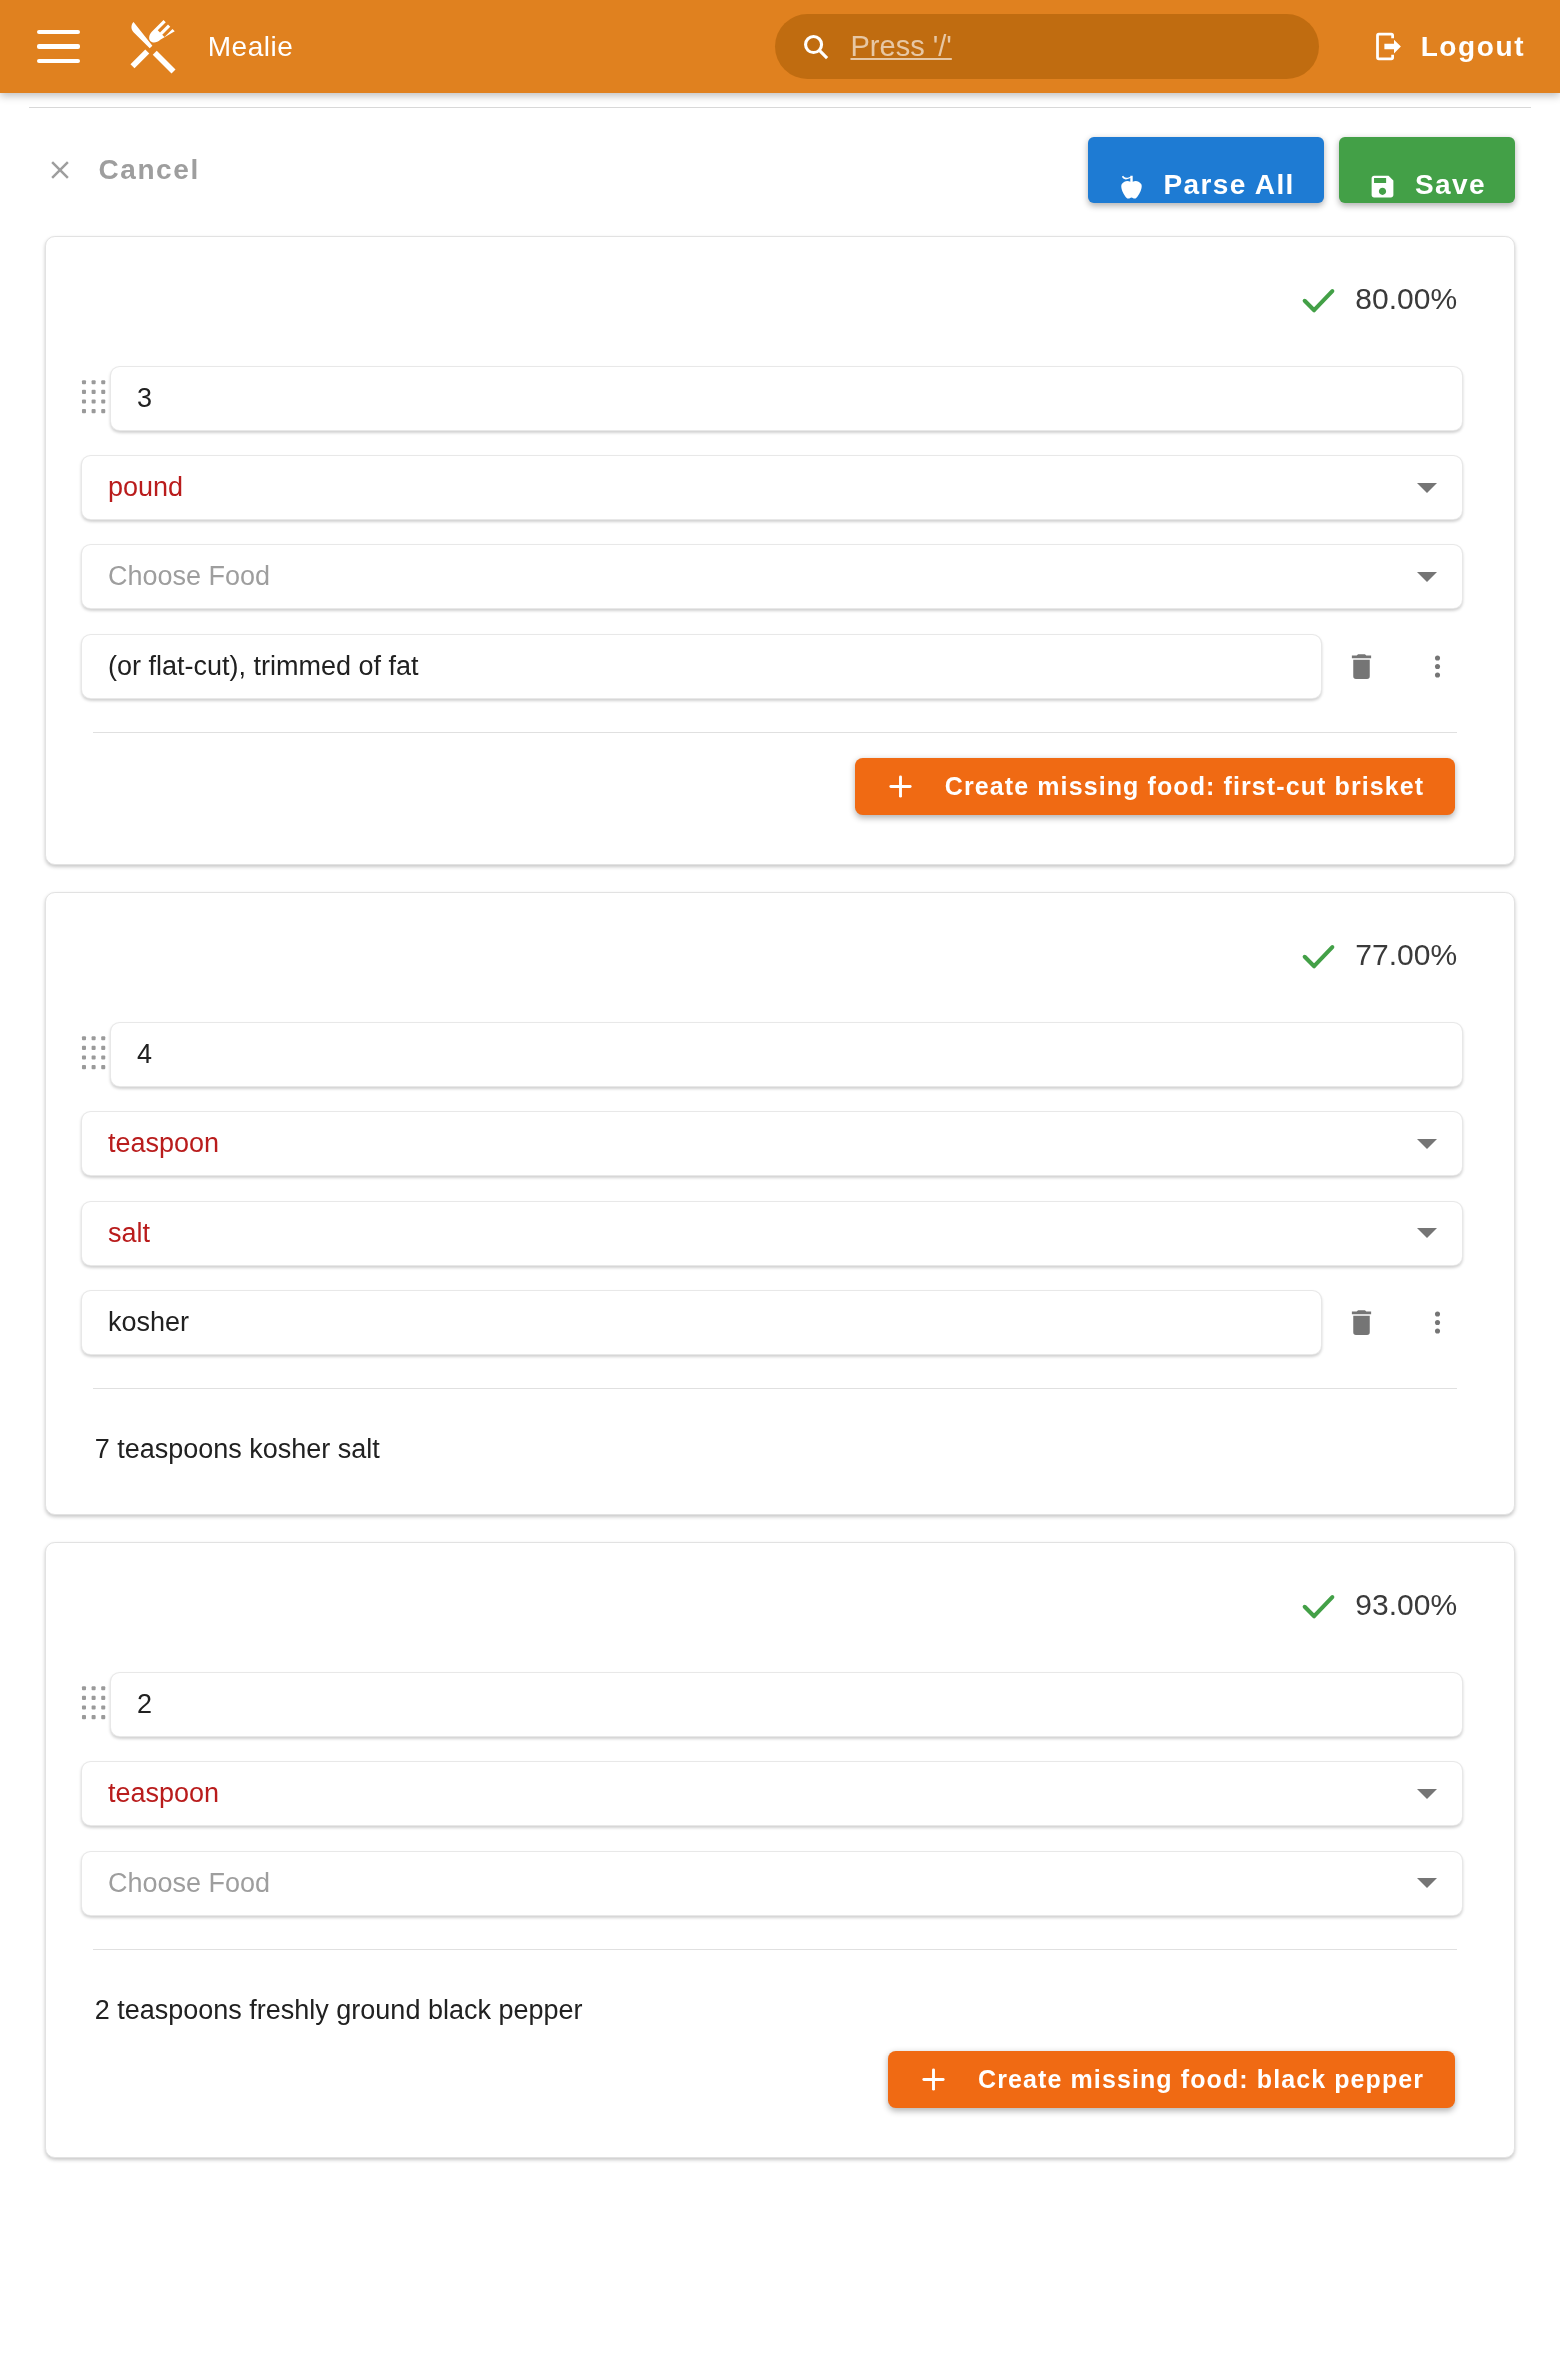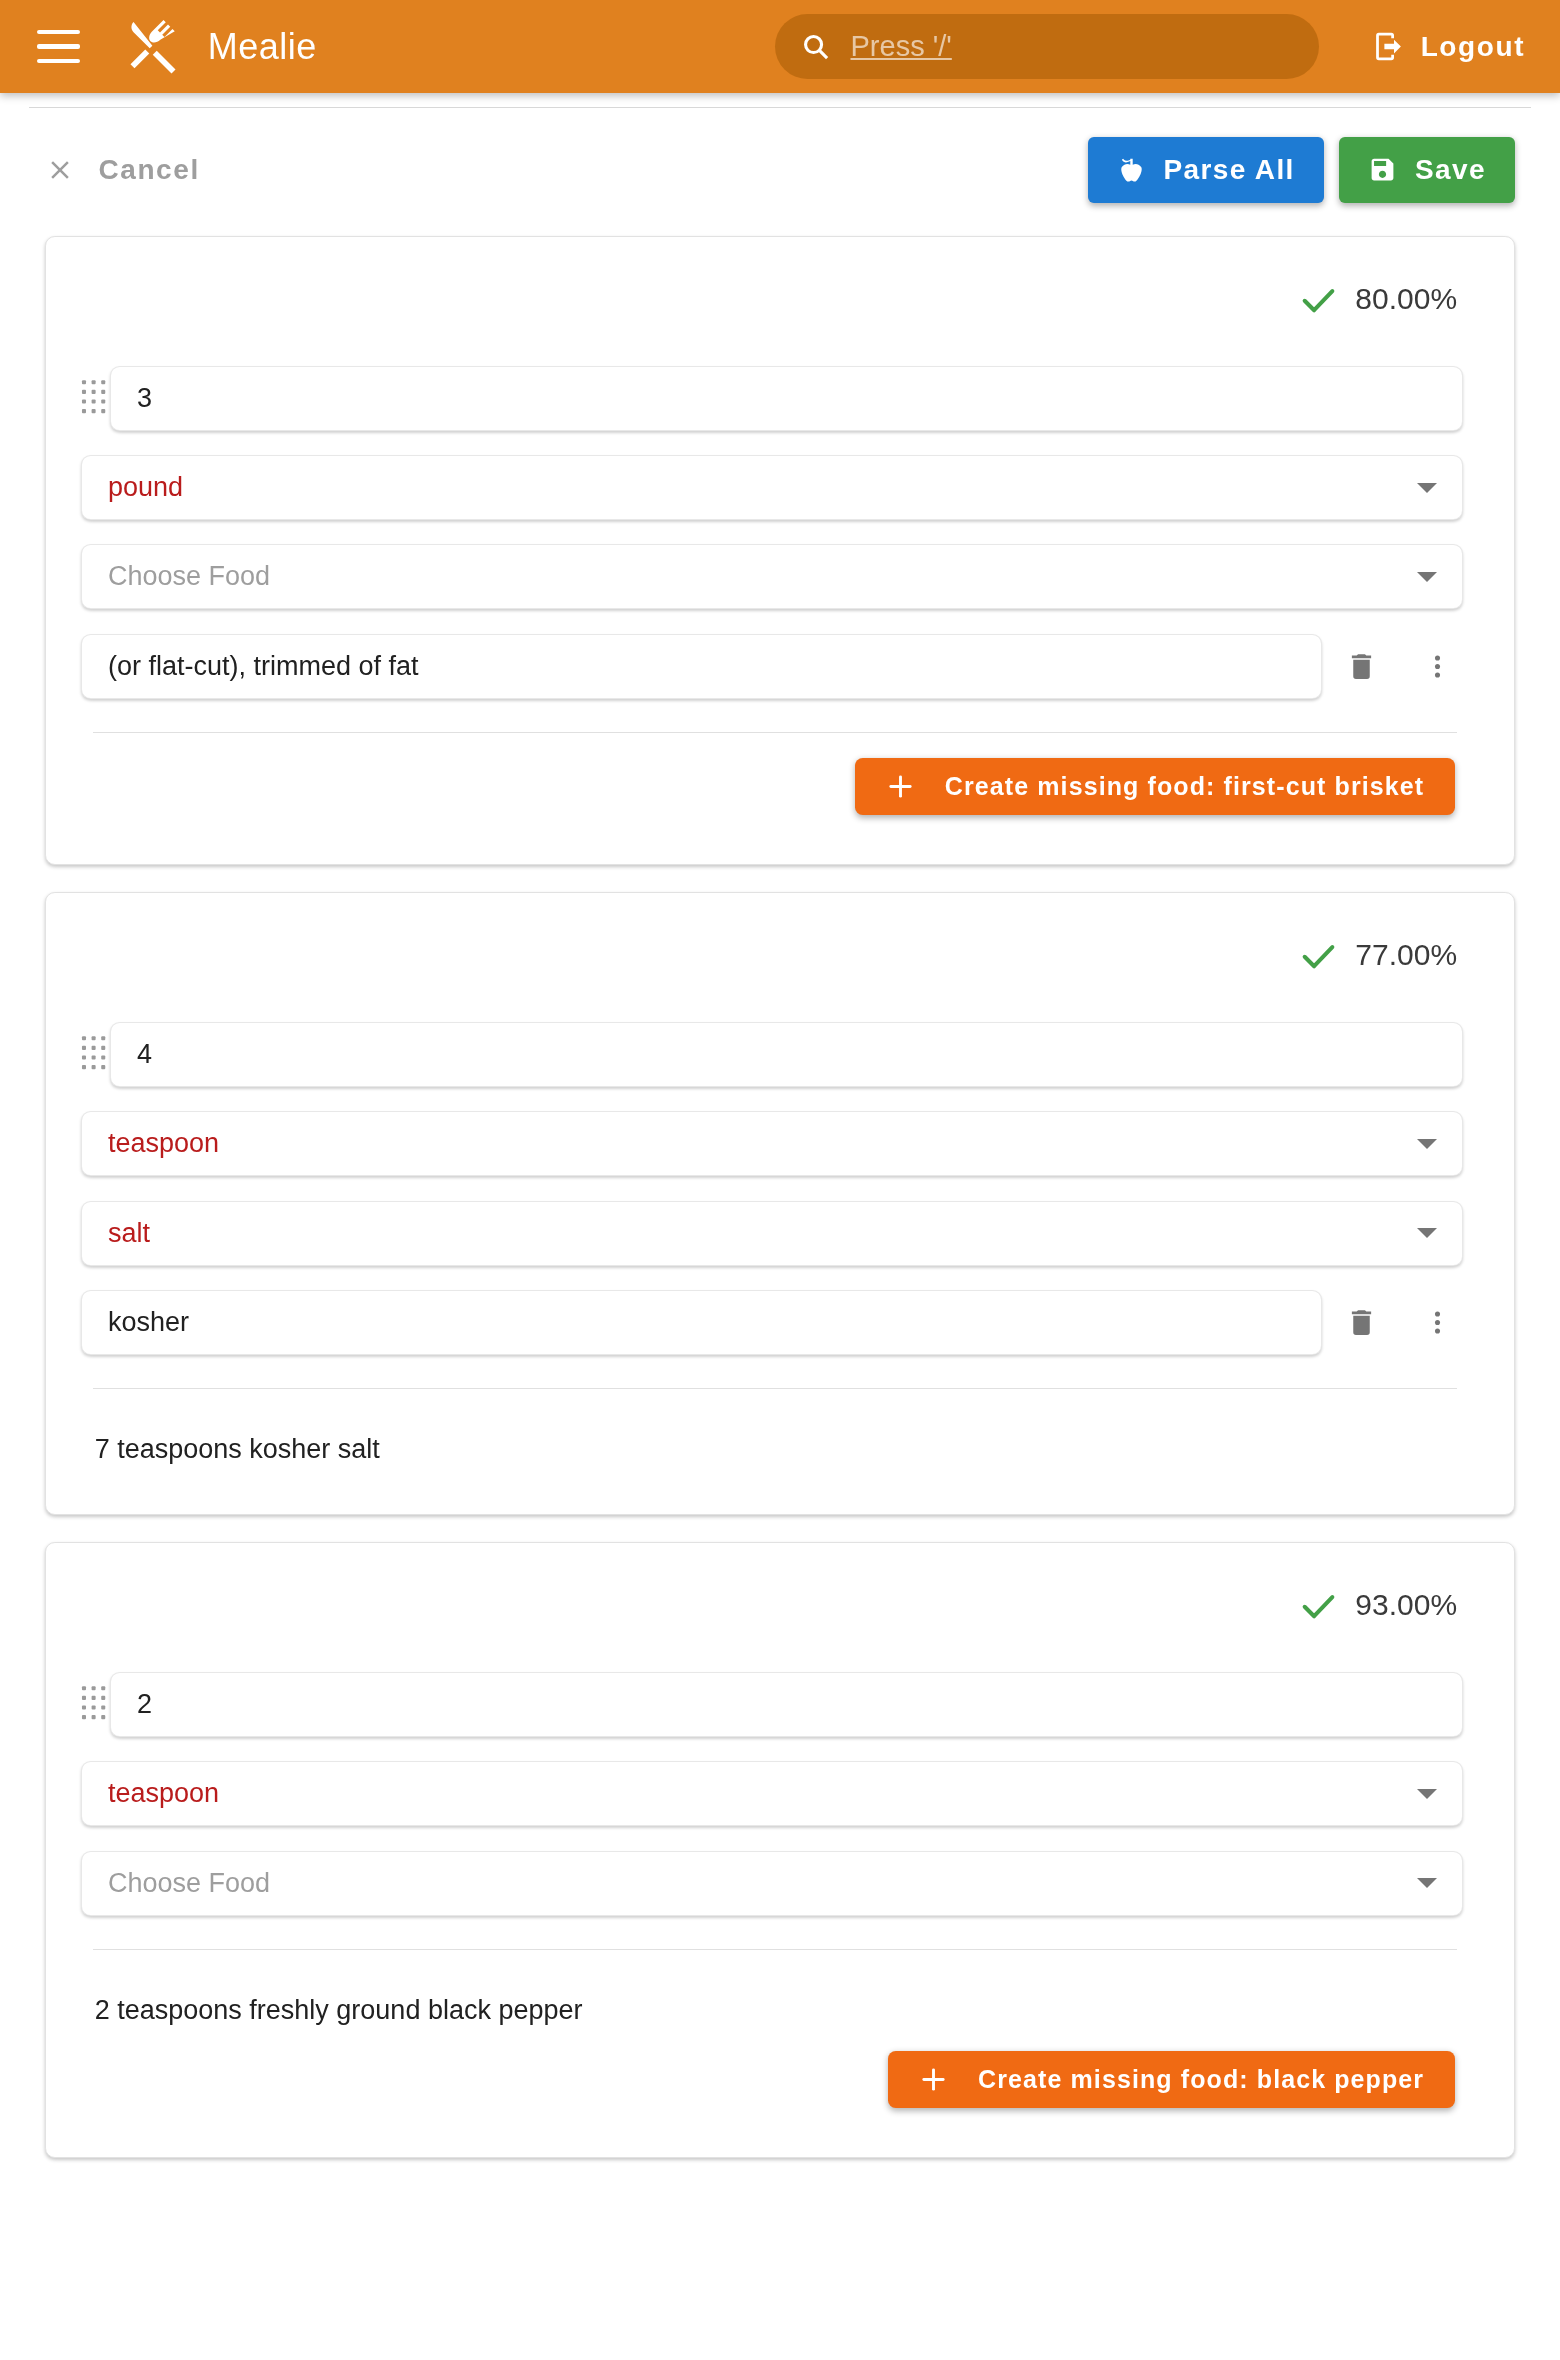"Mealie" .app-title { font-size: 36px -> 28px }
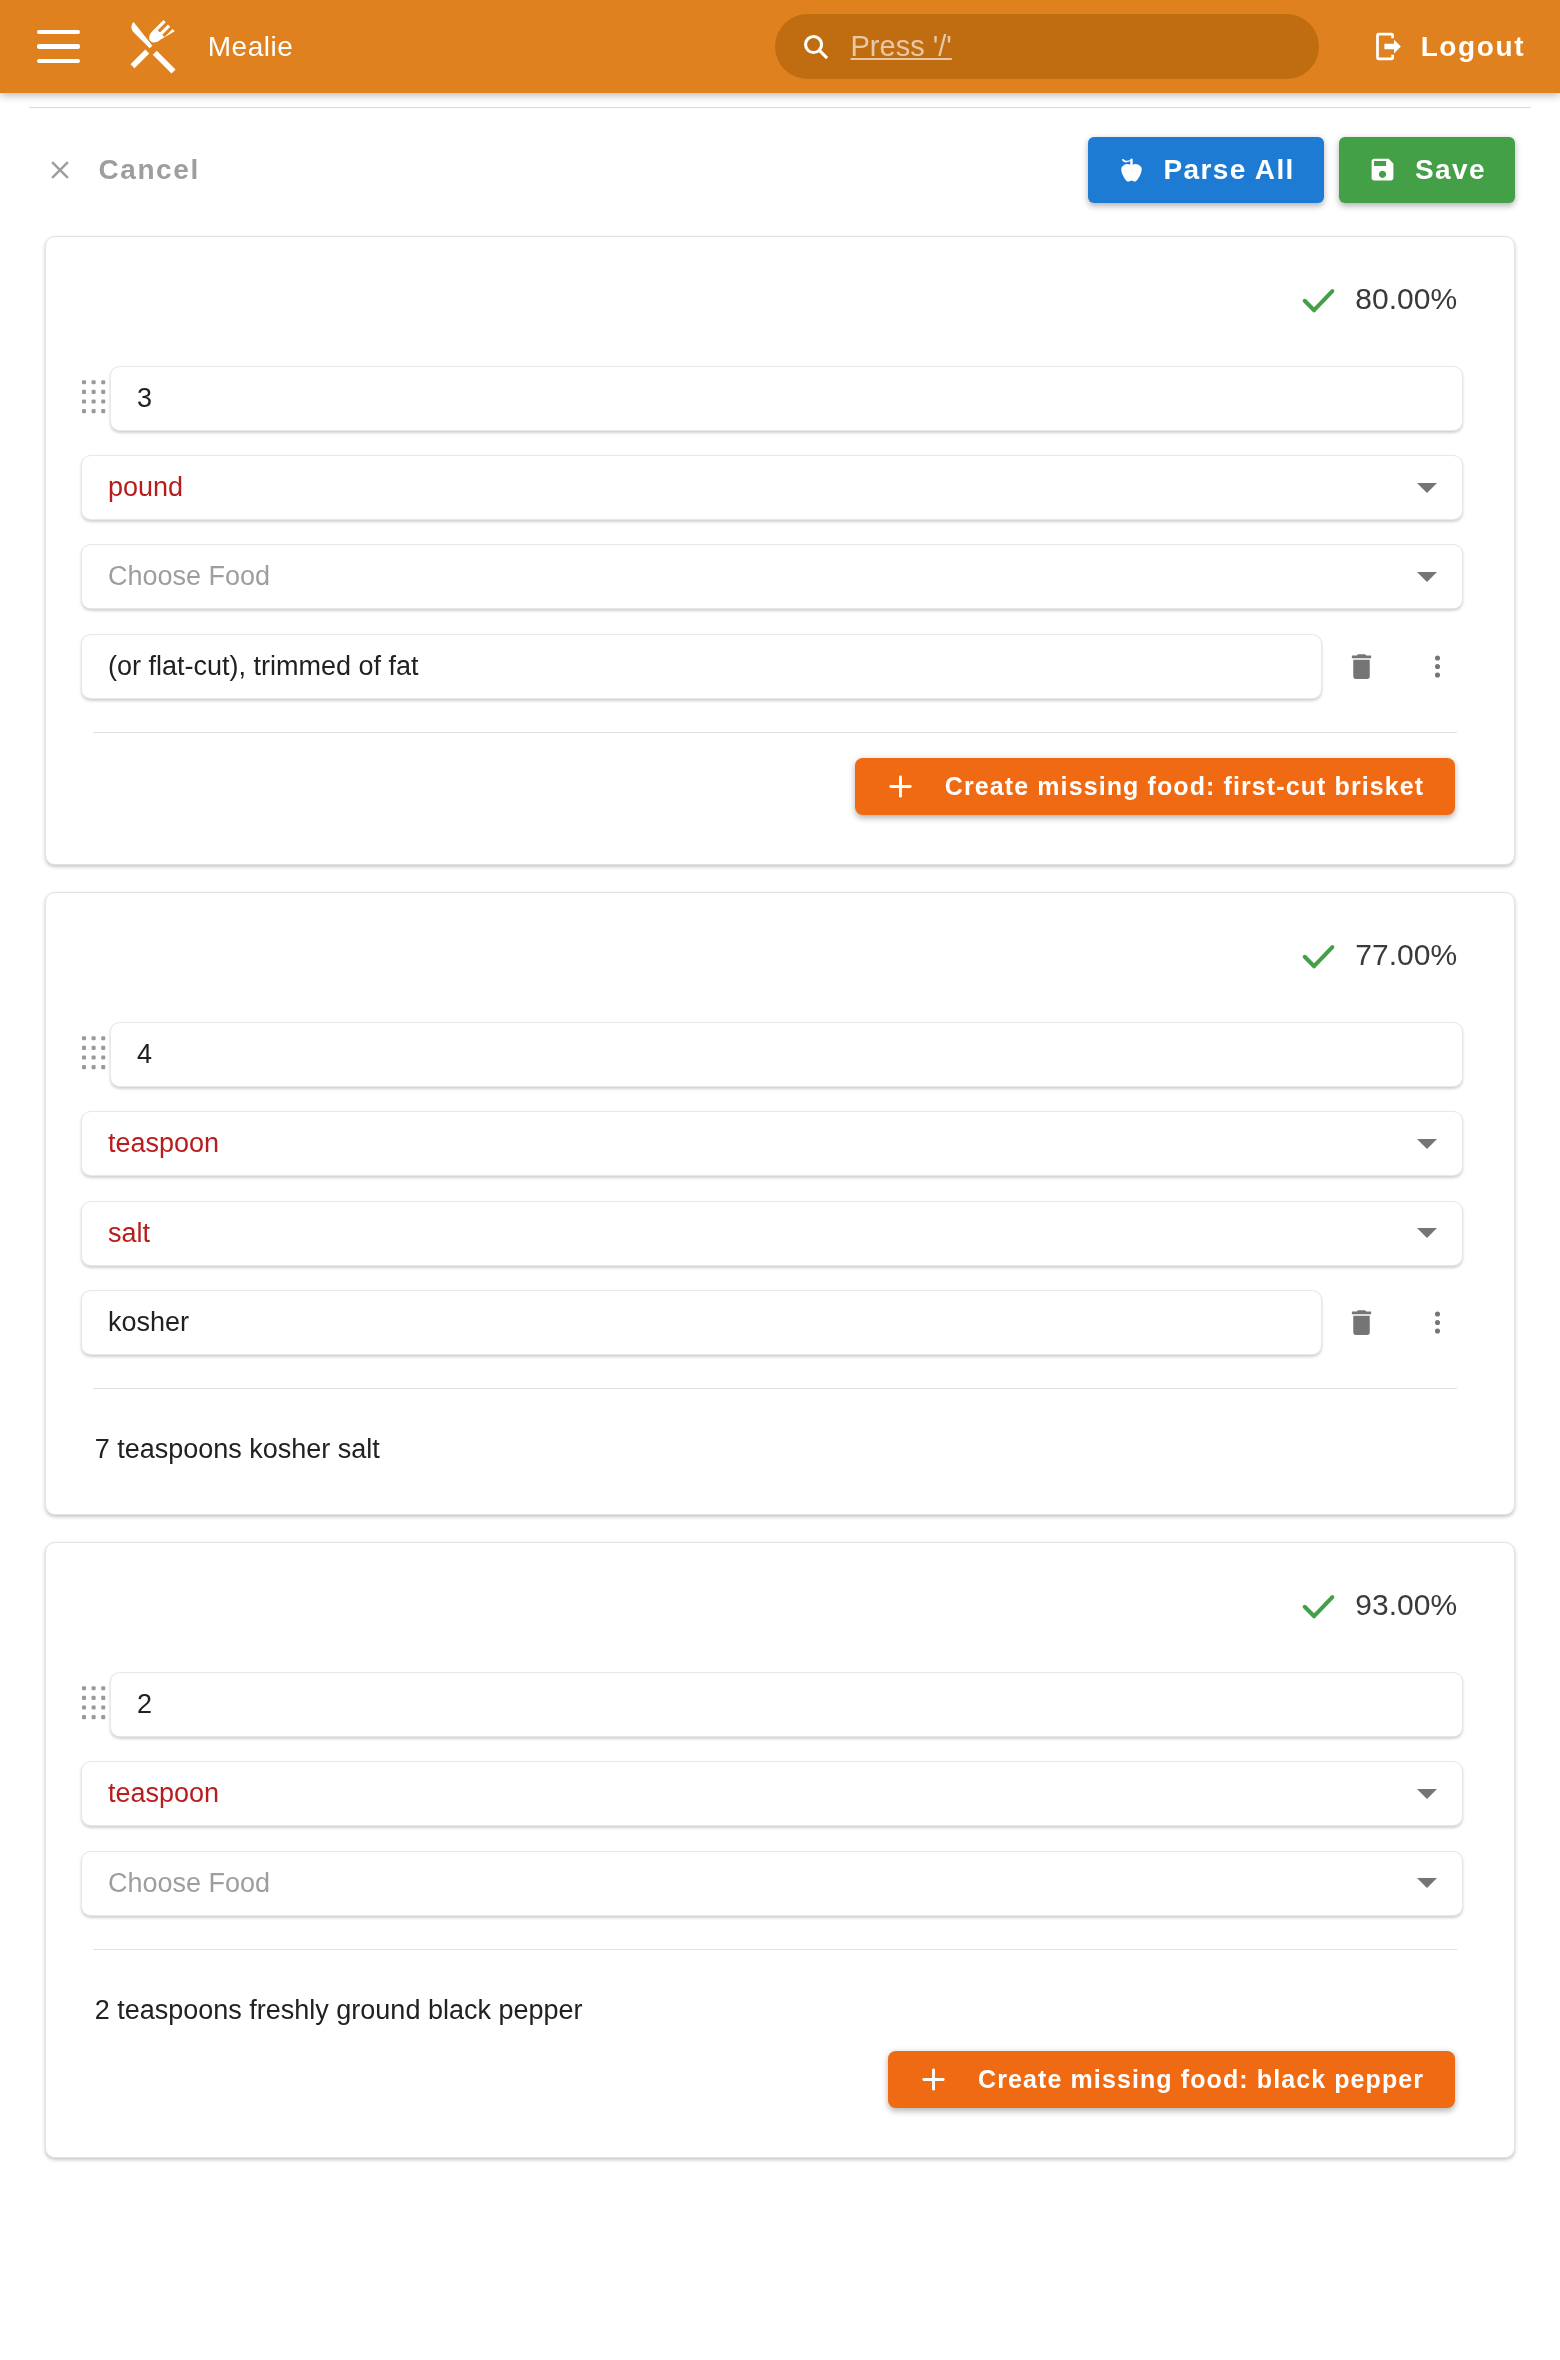"Parse All" .btn { align-items: center -> flex-end; padding: 9px 29px -> 2px 29px }
